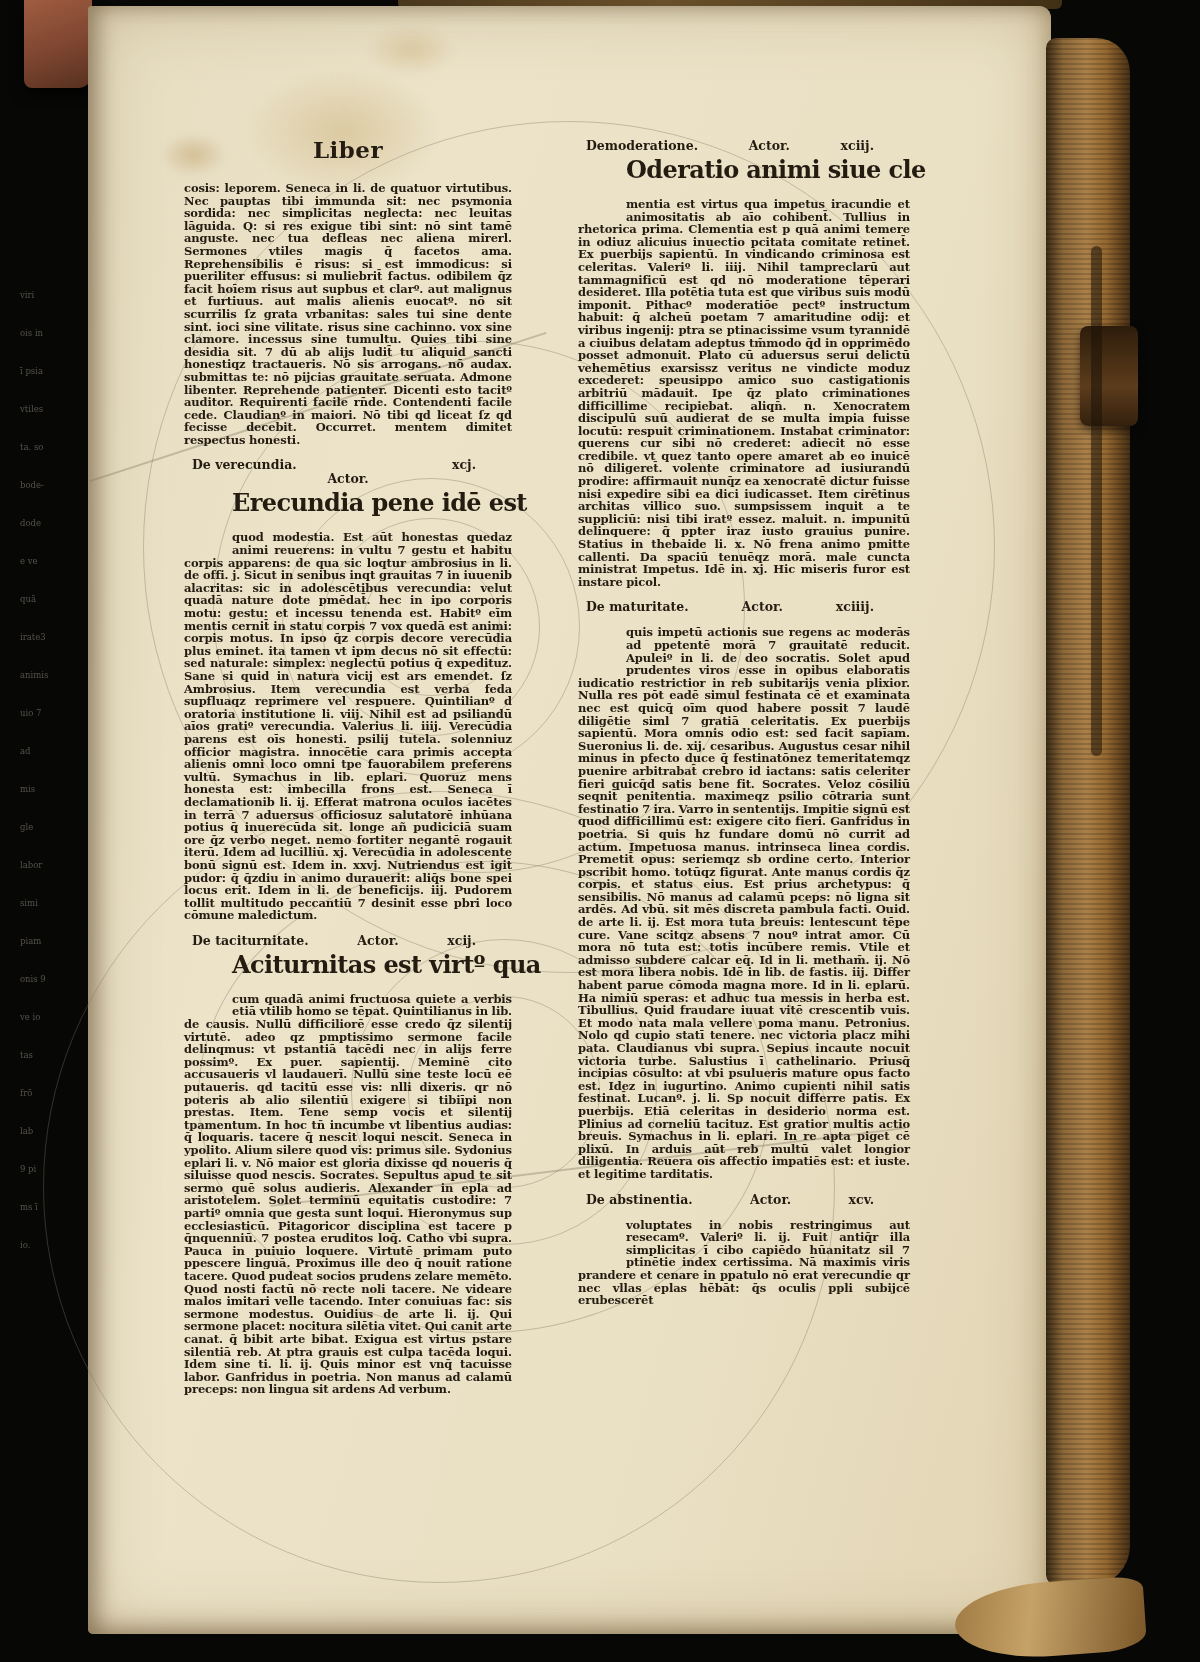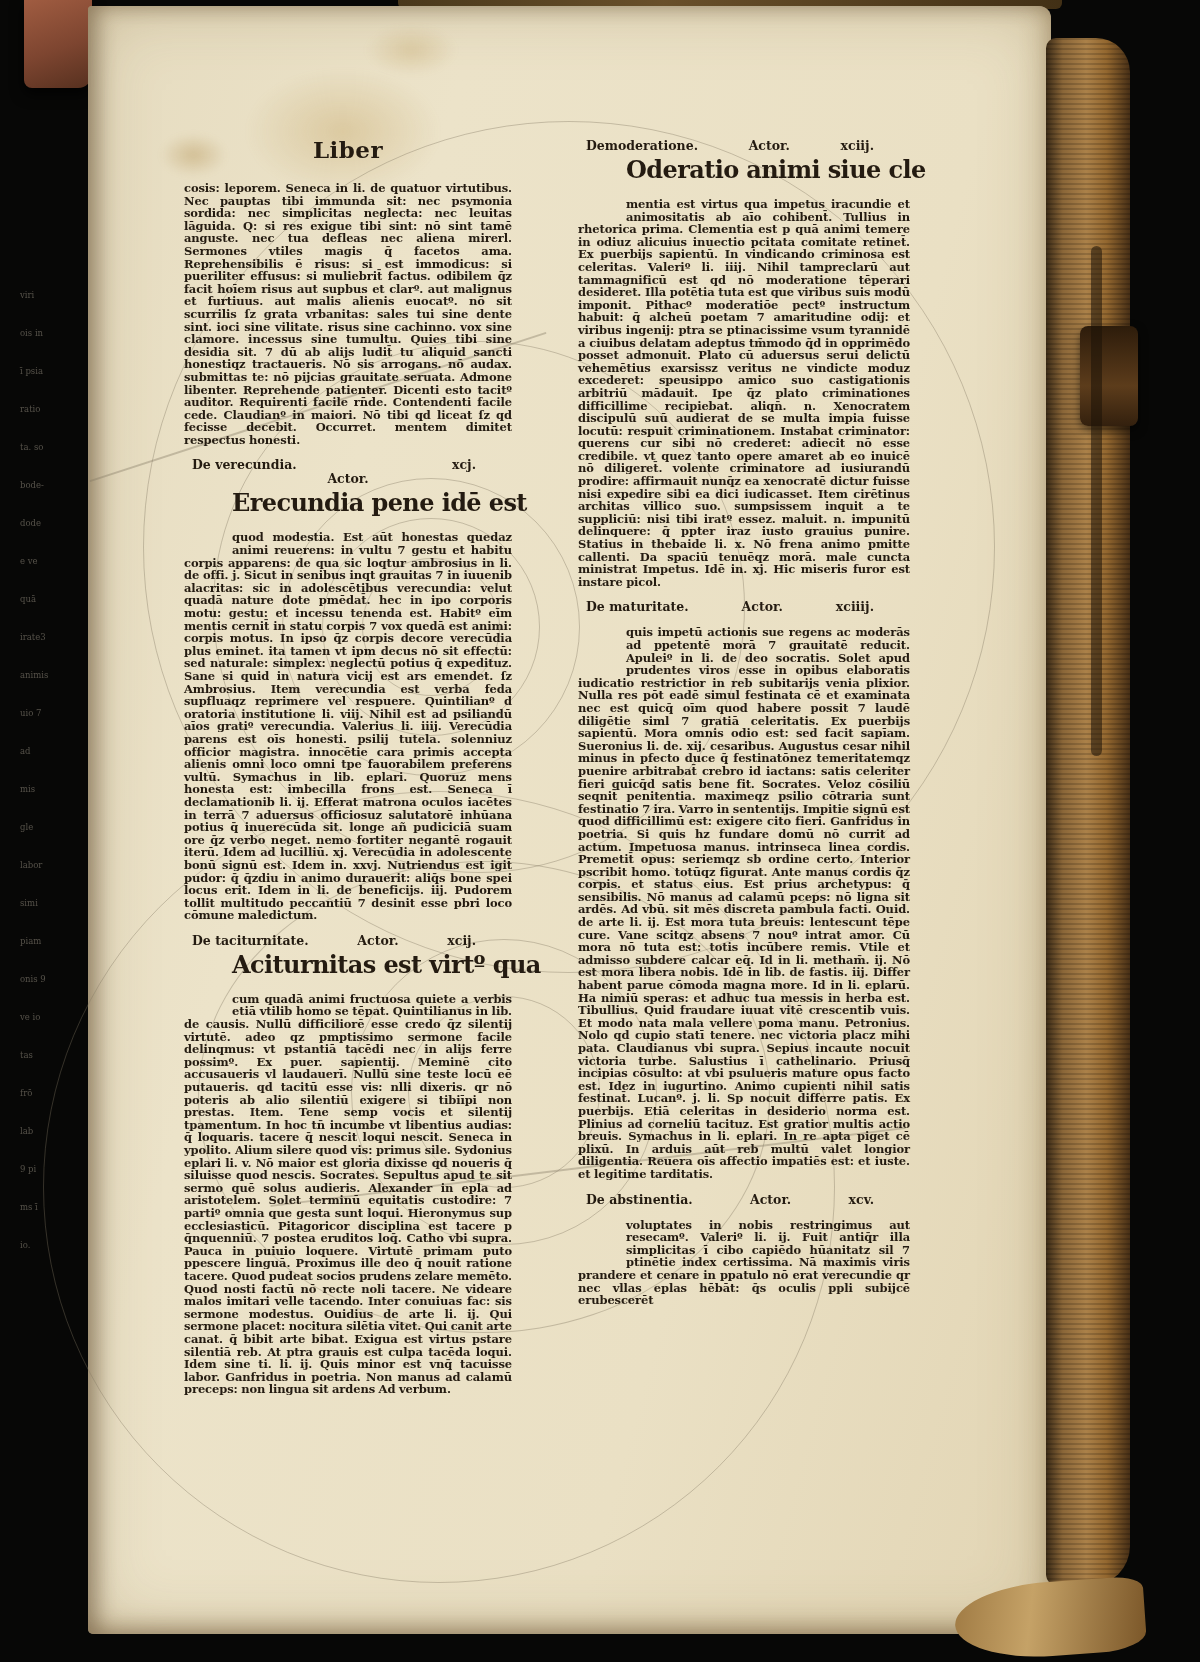"ratio" div { text: ratio -> vtiles }
